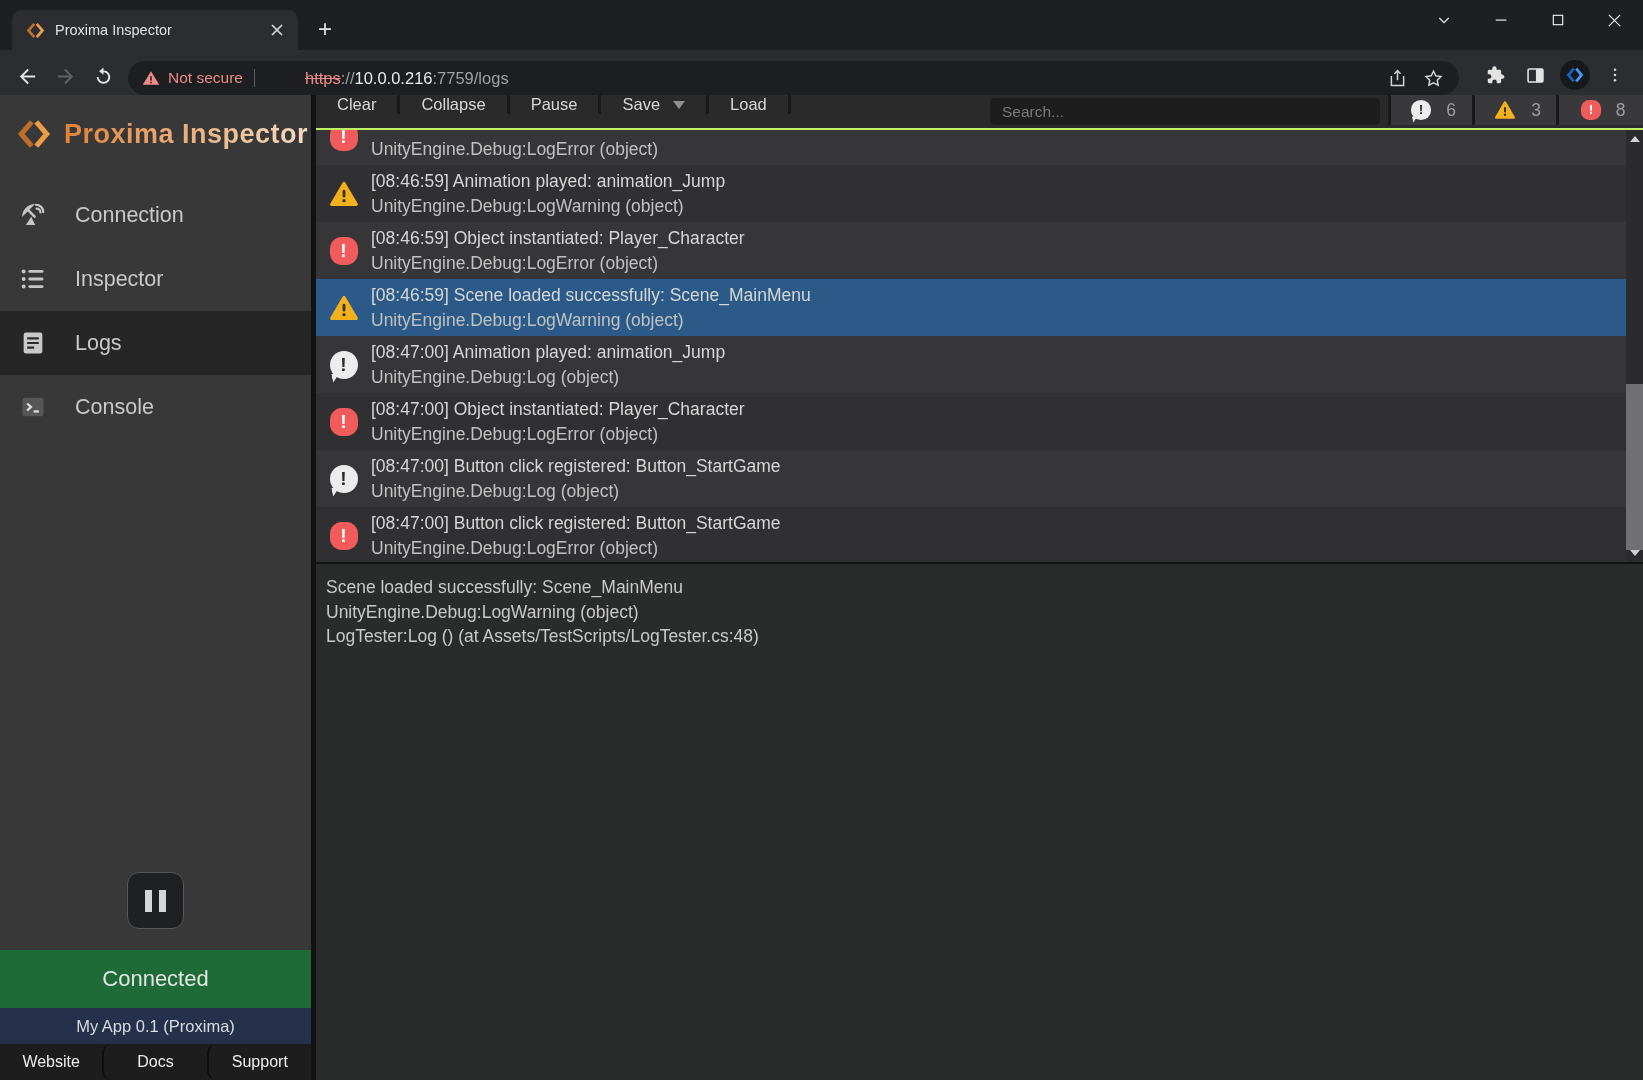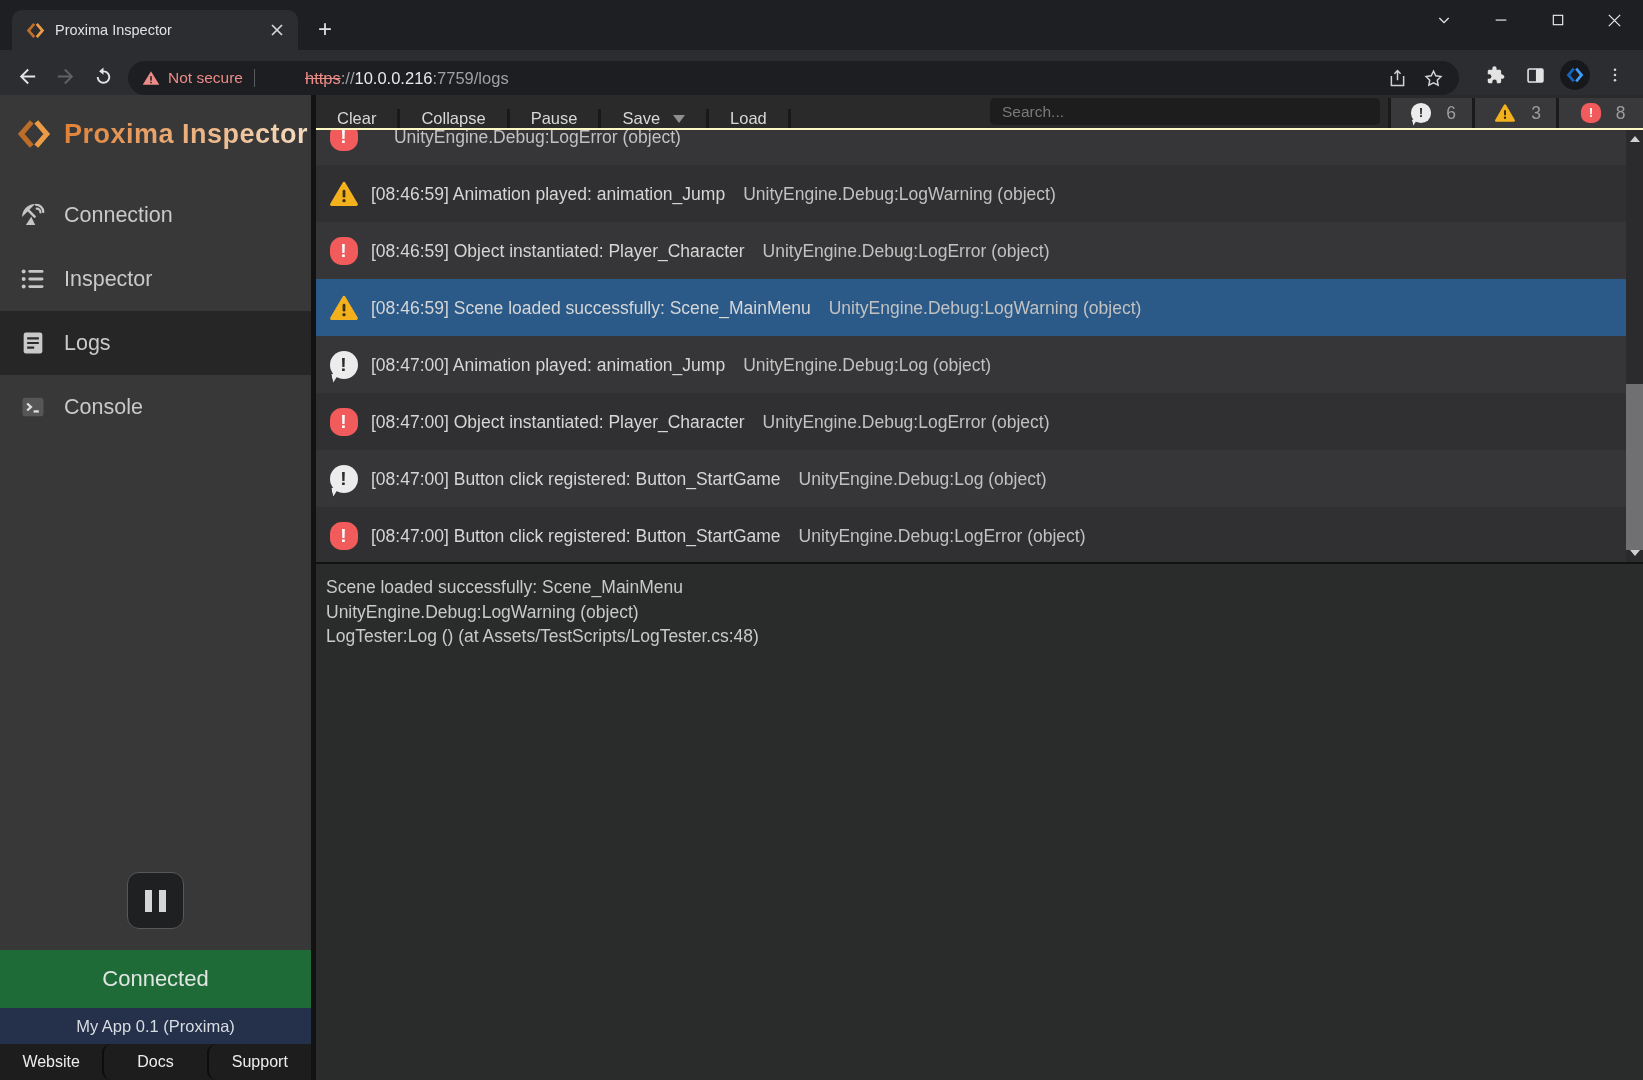"Clear" .toolbar { align-items: flex-end -> flex-start; border-bottom: 2px solid #fef9c3 -> 2px solid #bef264 }
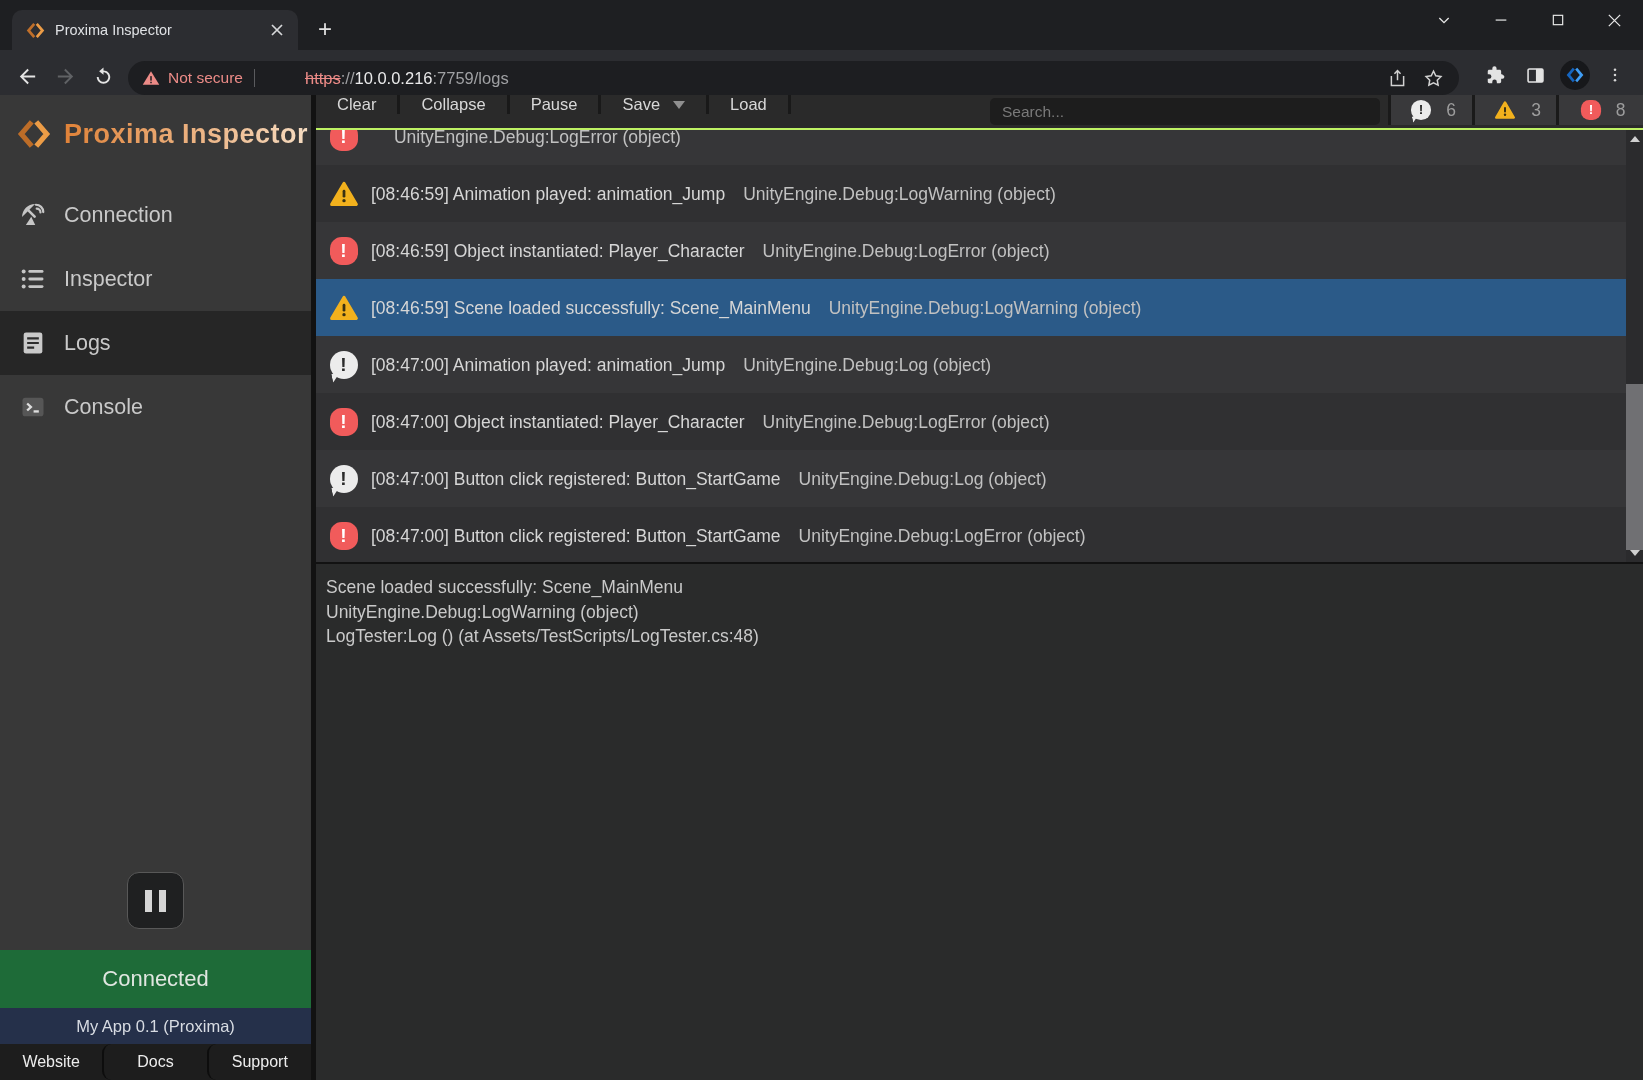"UnityEngine.Debug:LogError (object)" .log-text { flex-direction: row -> column; gap: 18px -> 3px }
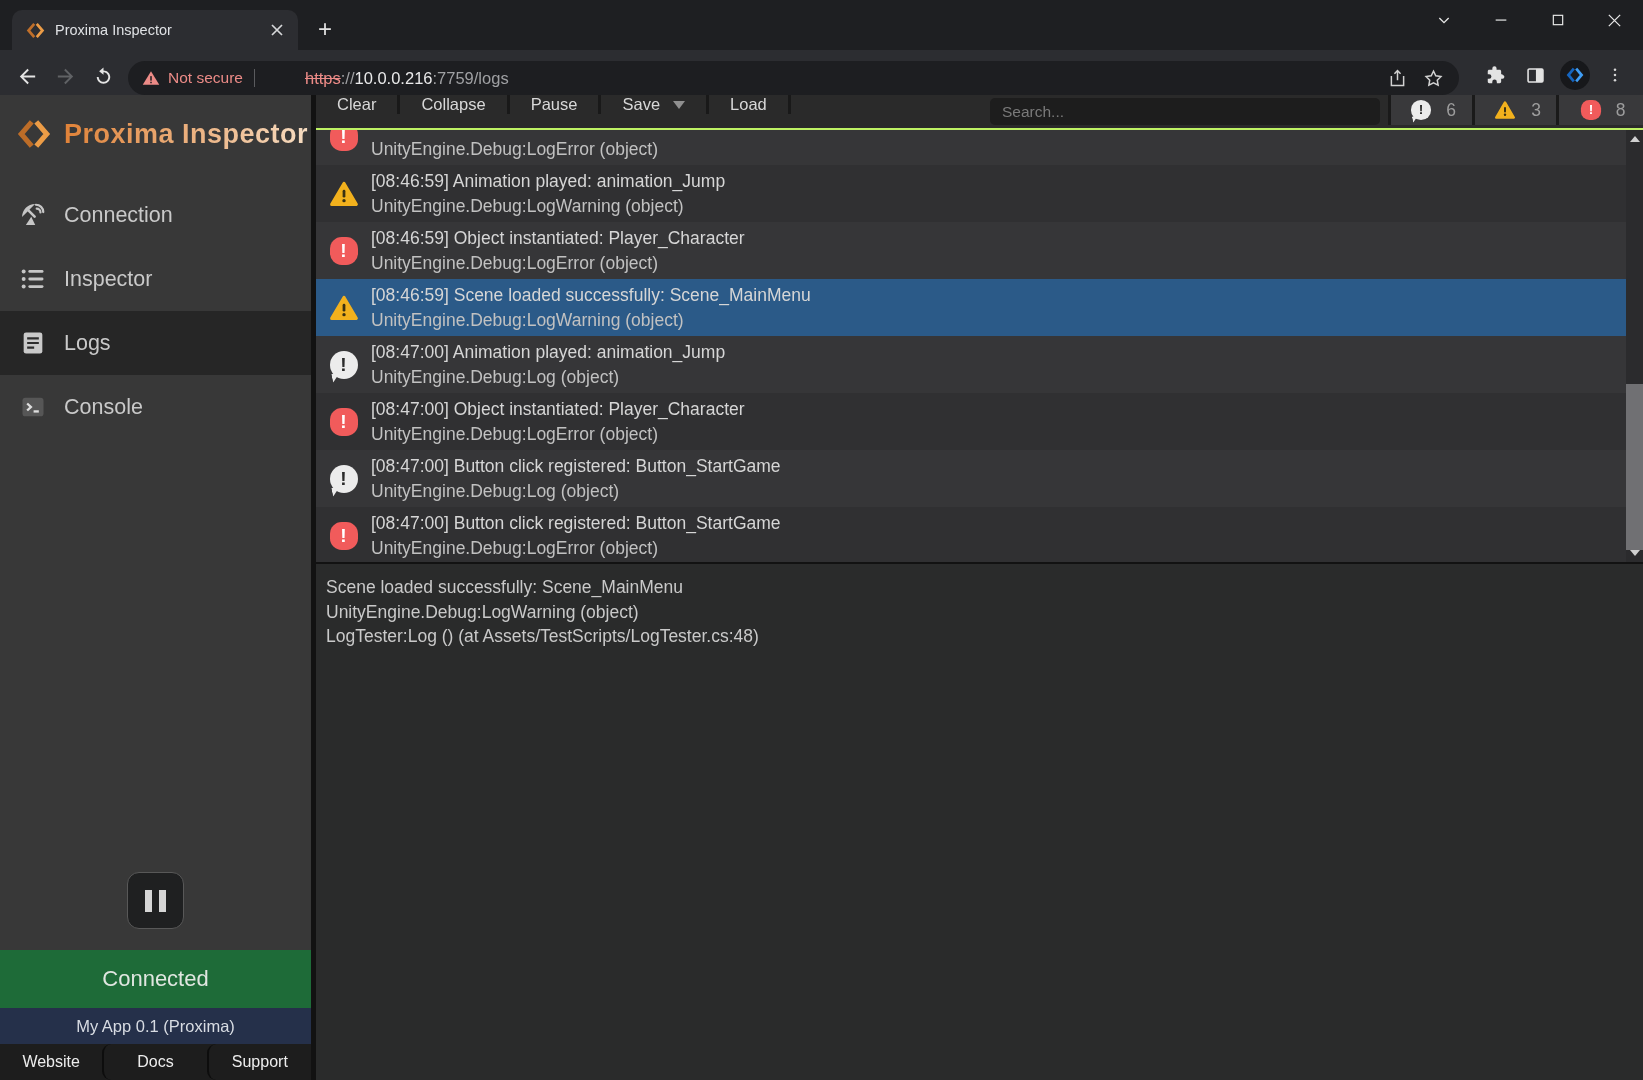"Connection" .nav-item { gap: 17px -> 28px }
